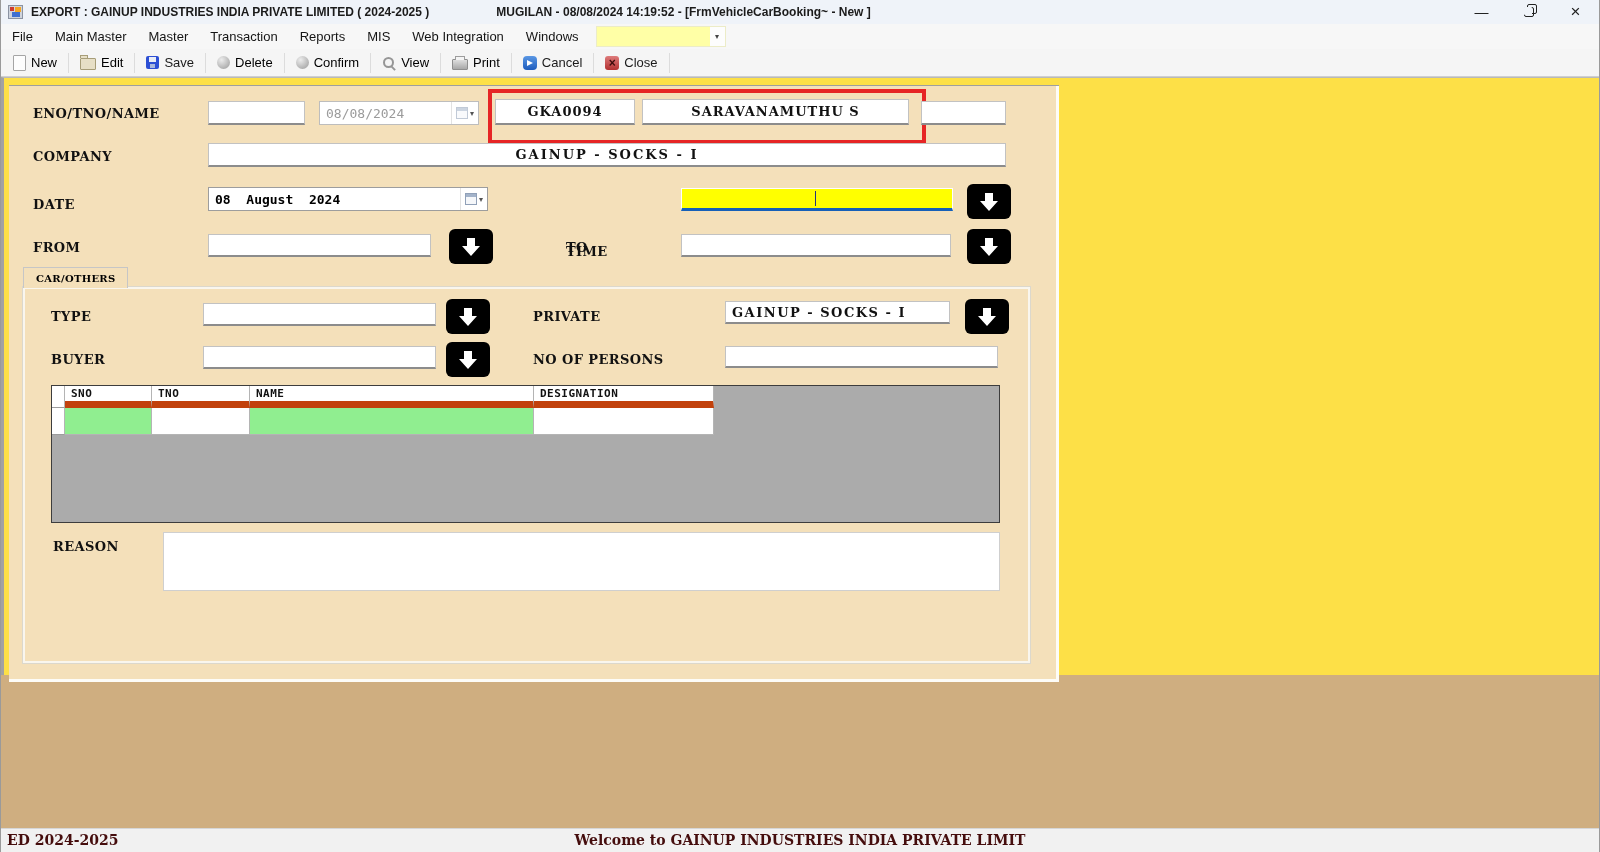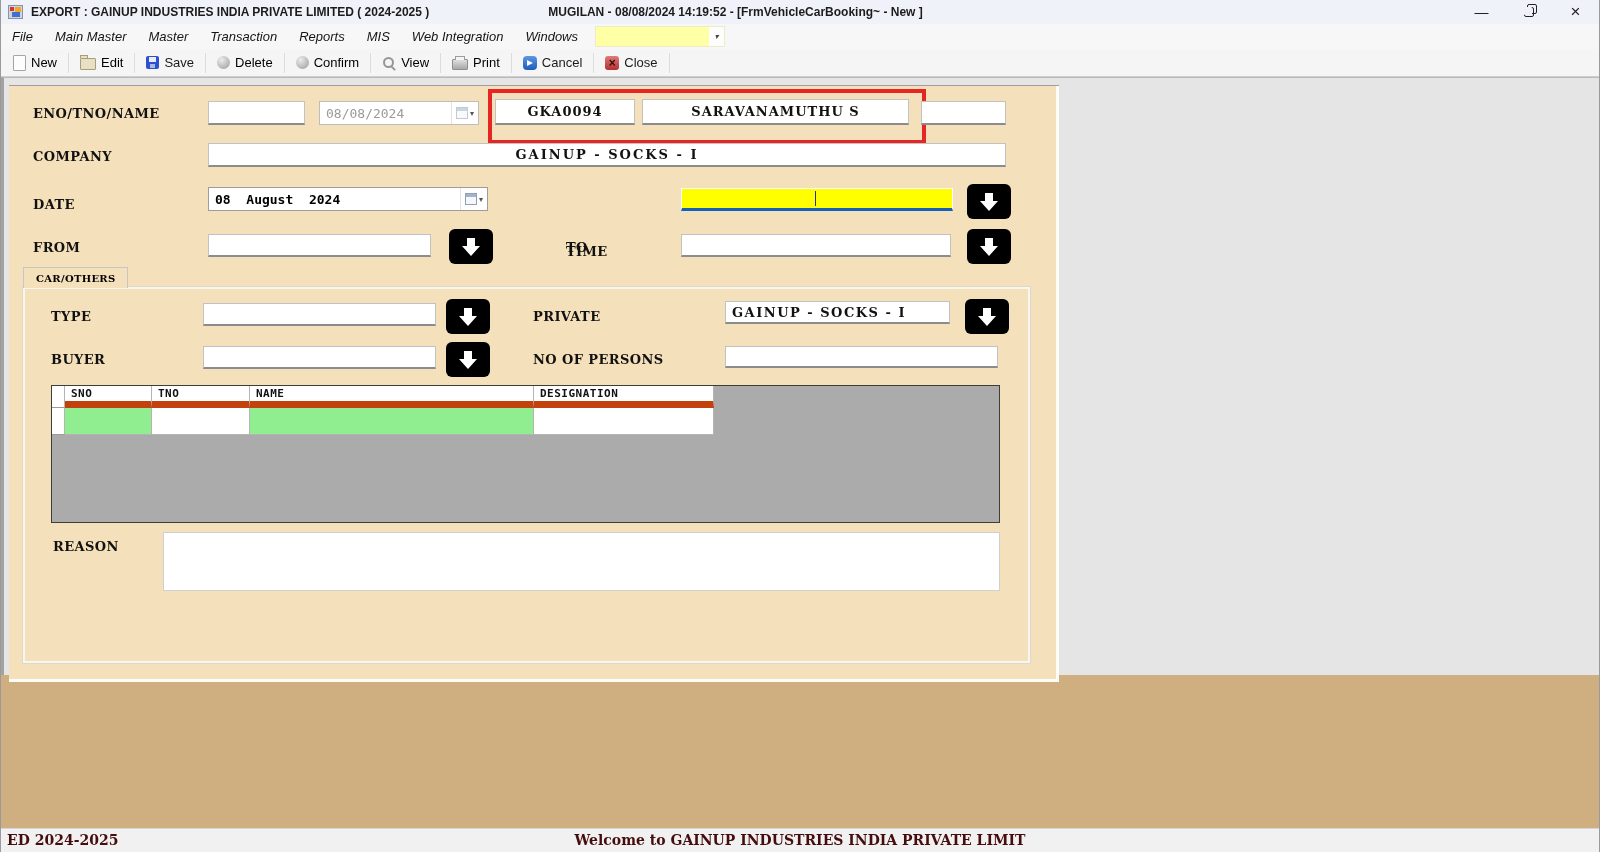"MUGILAN - 08/08/2024 14:19:52 -" .title-right { margin-left: 119px -> 67px }
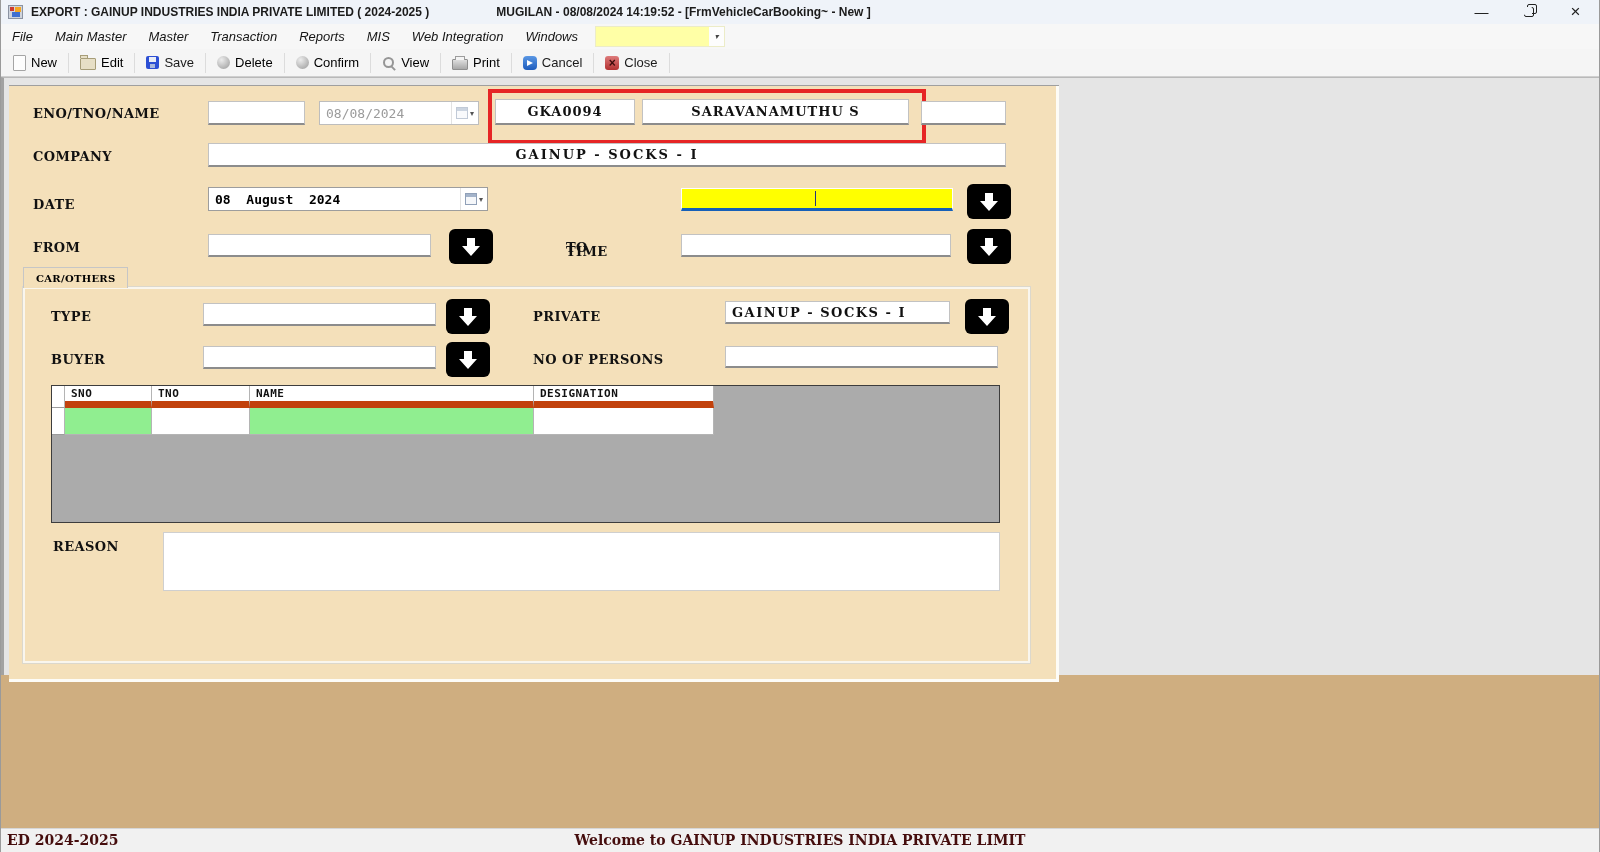"File" .menubar { font-style: italic -> none }
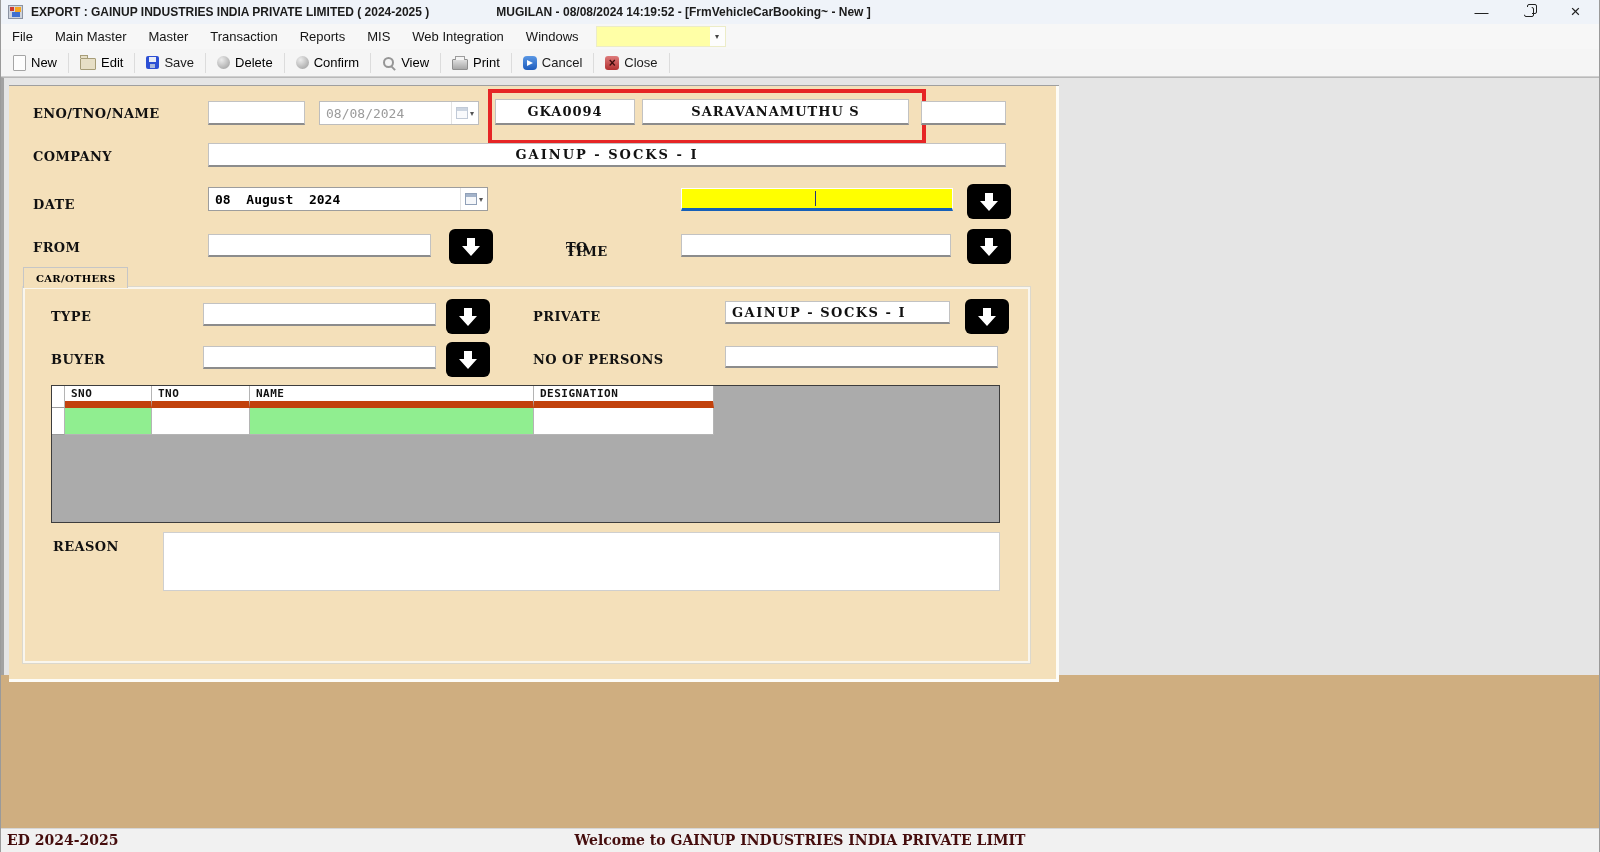"ENO/TNO/NAME" .mdi { background: #e5e5e5 -> #fde047 }
